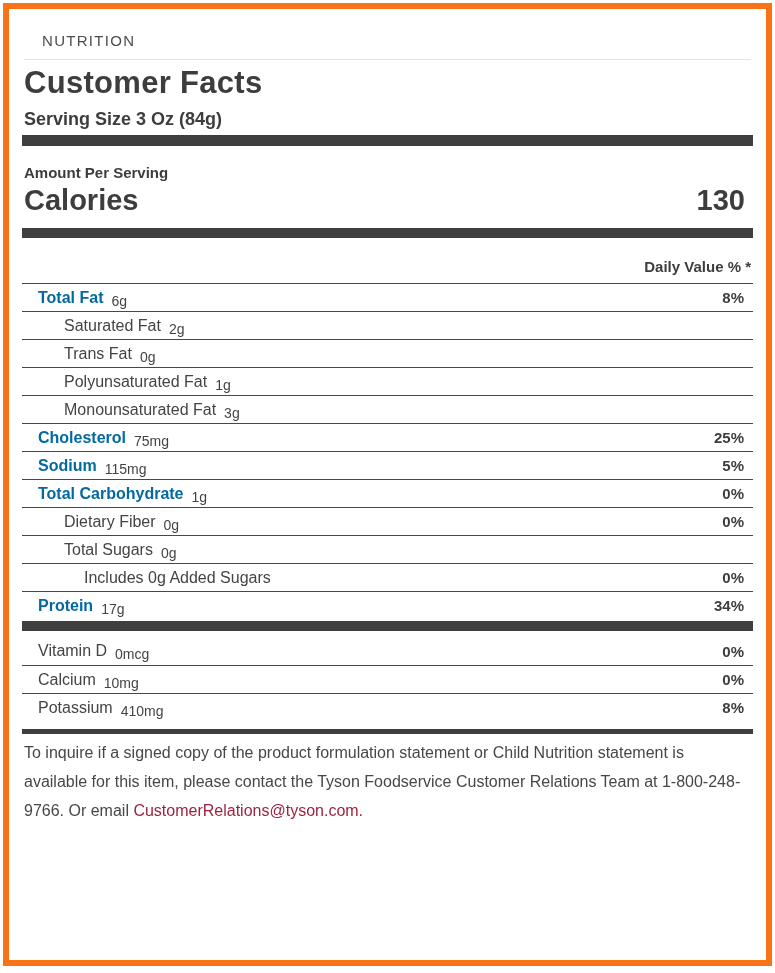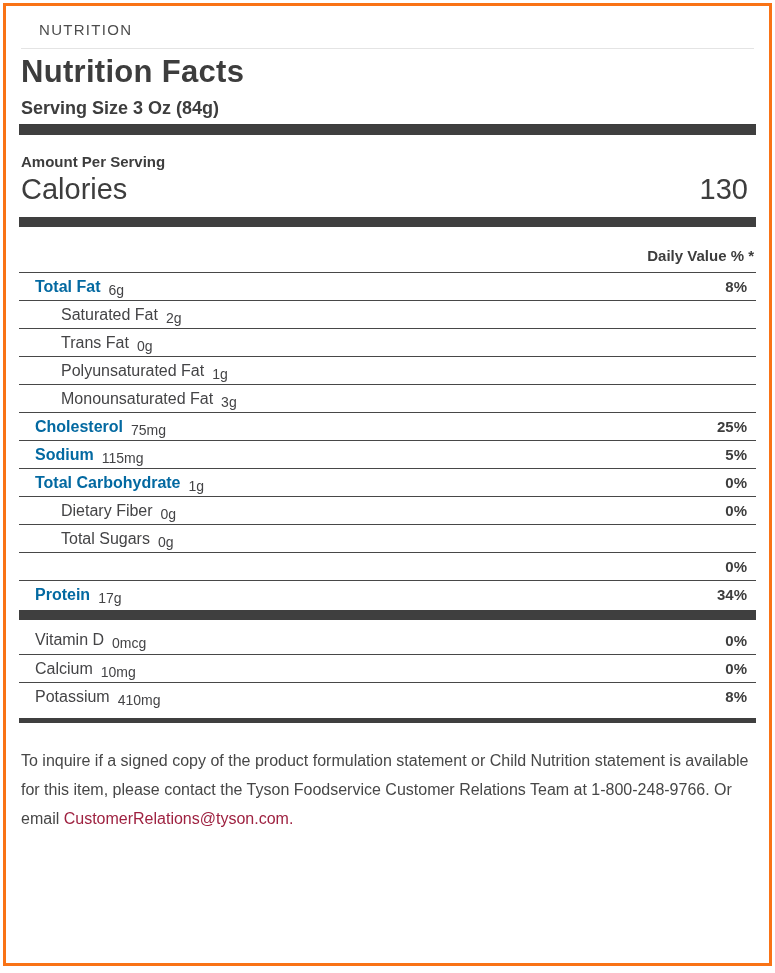"NUTRITION" .label { border: 3px solid #f97316 -> 6px solid #f97316; padding: 0 13px 6px 13px -> 8px 13px 6px 13px }
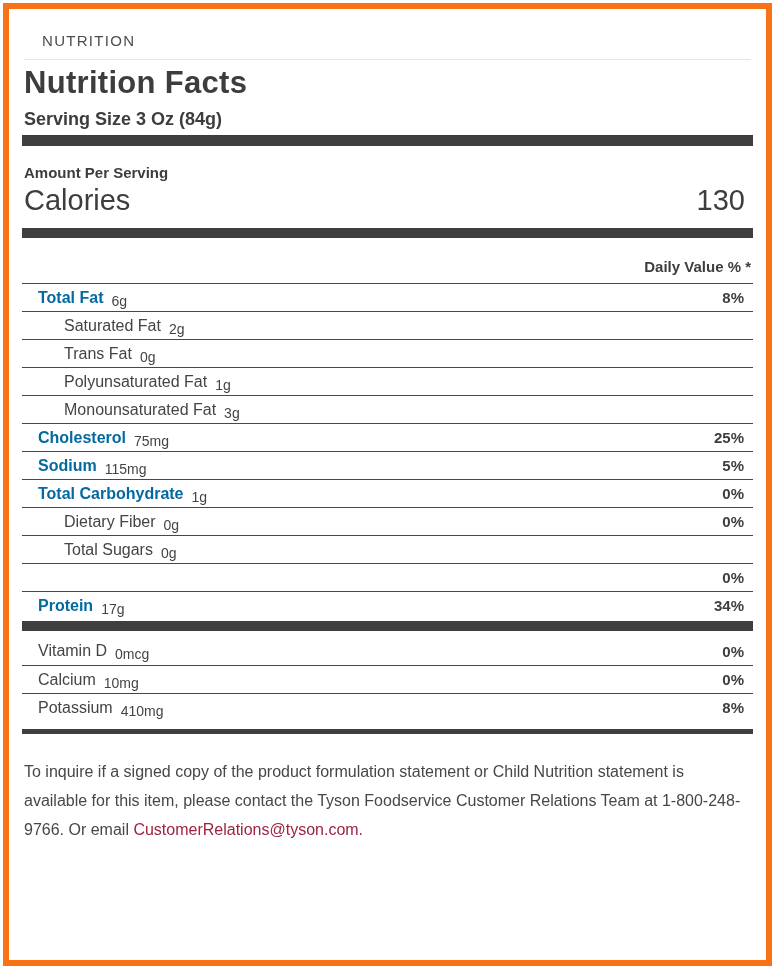"Nutrition Facts" div.title { text: Nutrition -> Customer }
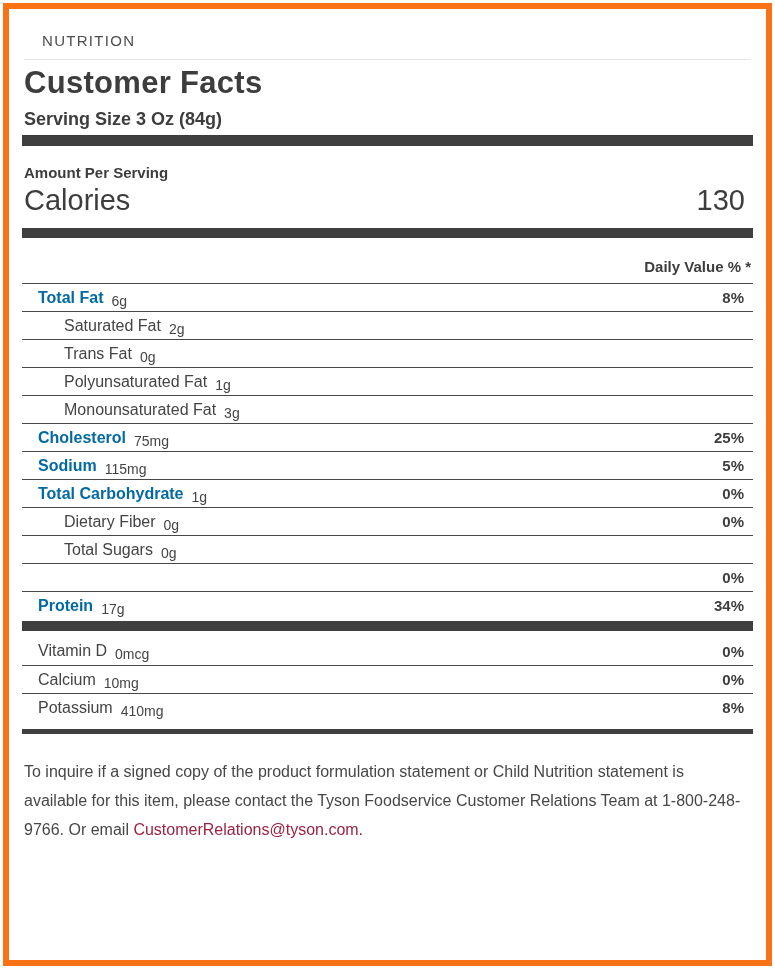"Calories" .cal-row { font-weight: normal -> bold }
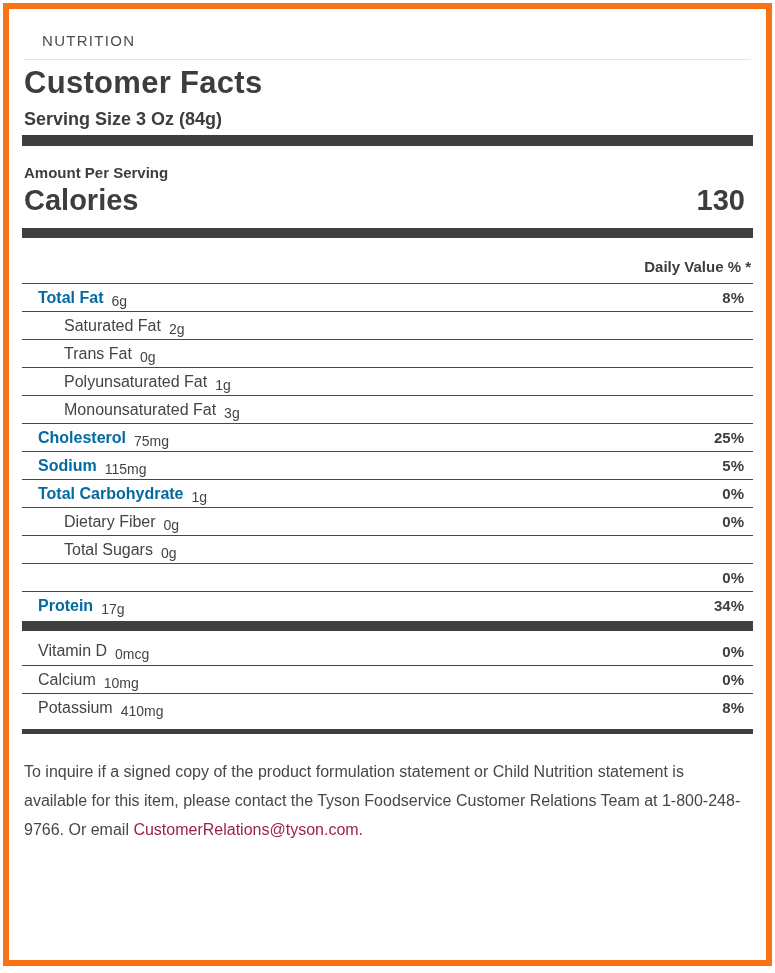"Includes 0g Added Sugars" span.nm { html: none -> <span>Includes 0g Added Sugars</span> }
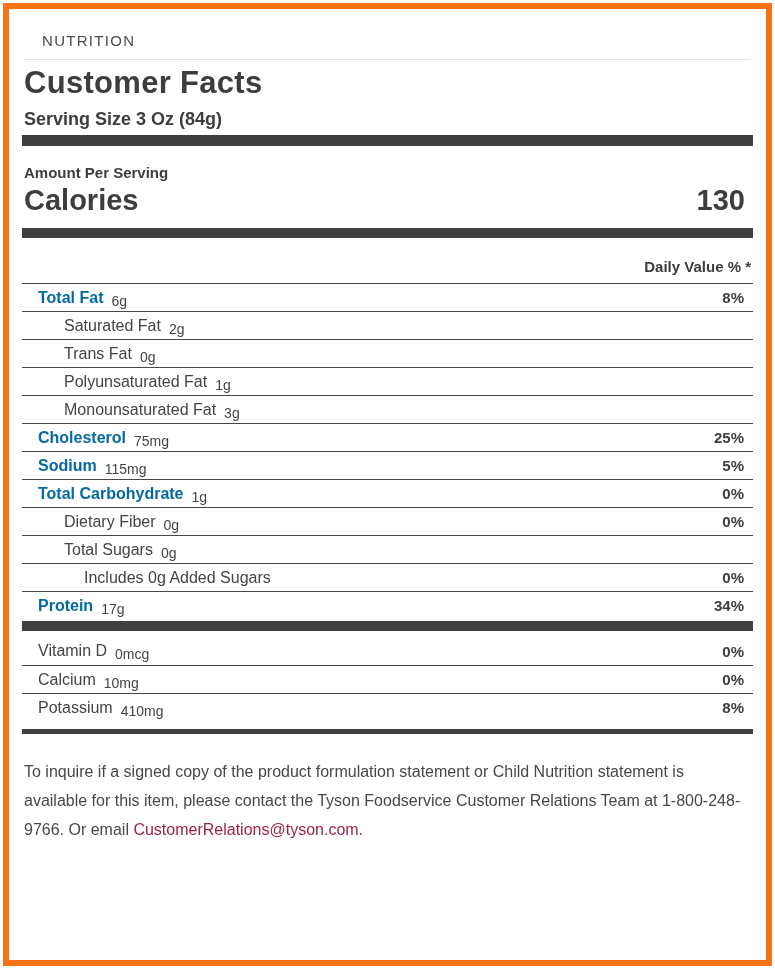"To inquire if a signed" .fn.second { margin-top: 23px -> 4px }
